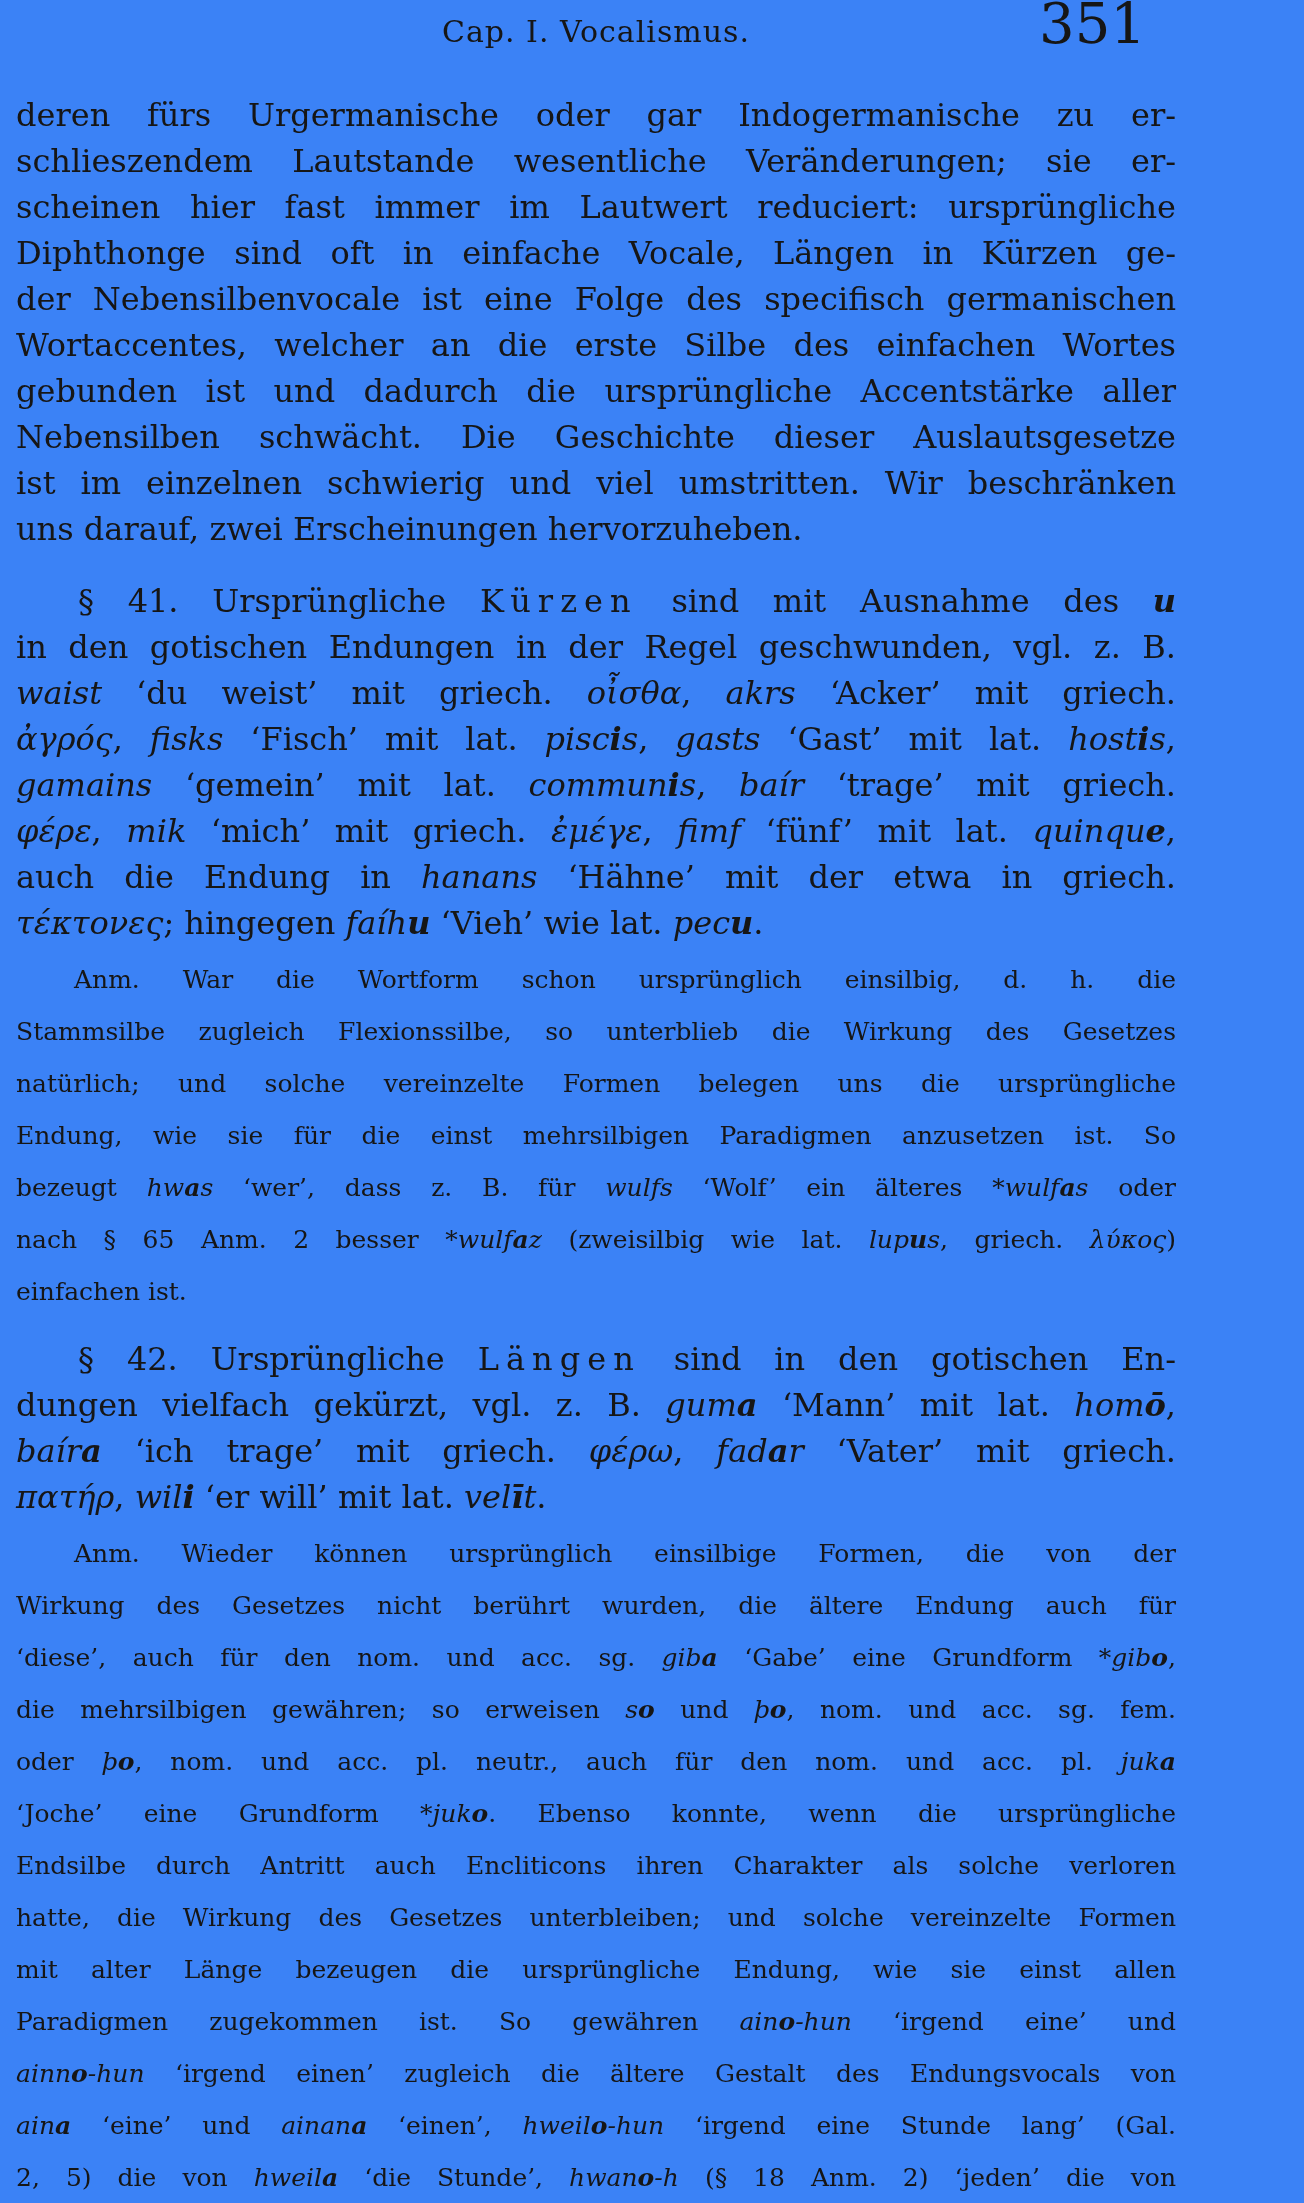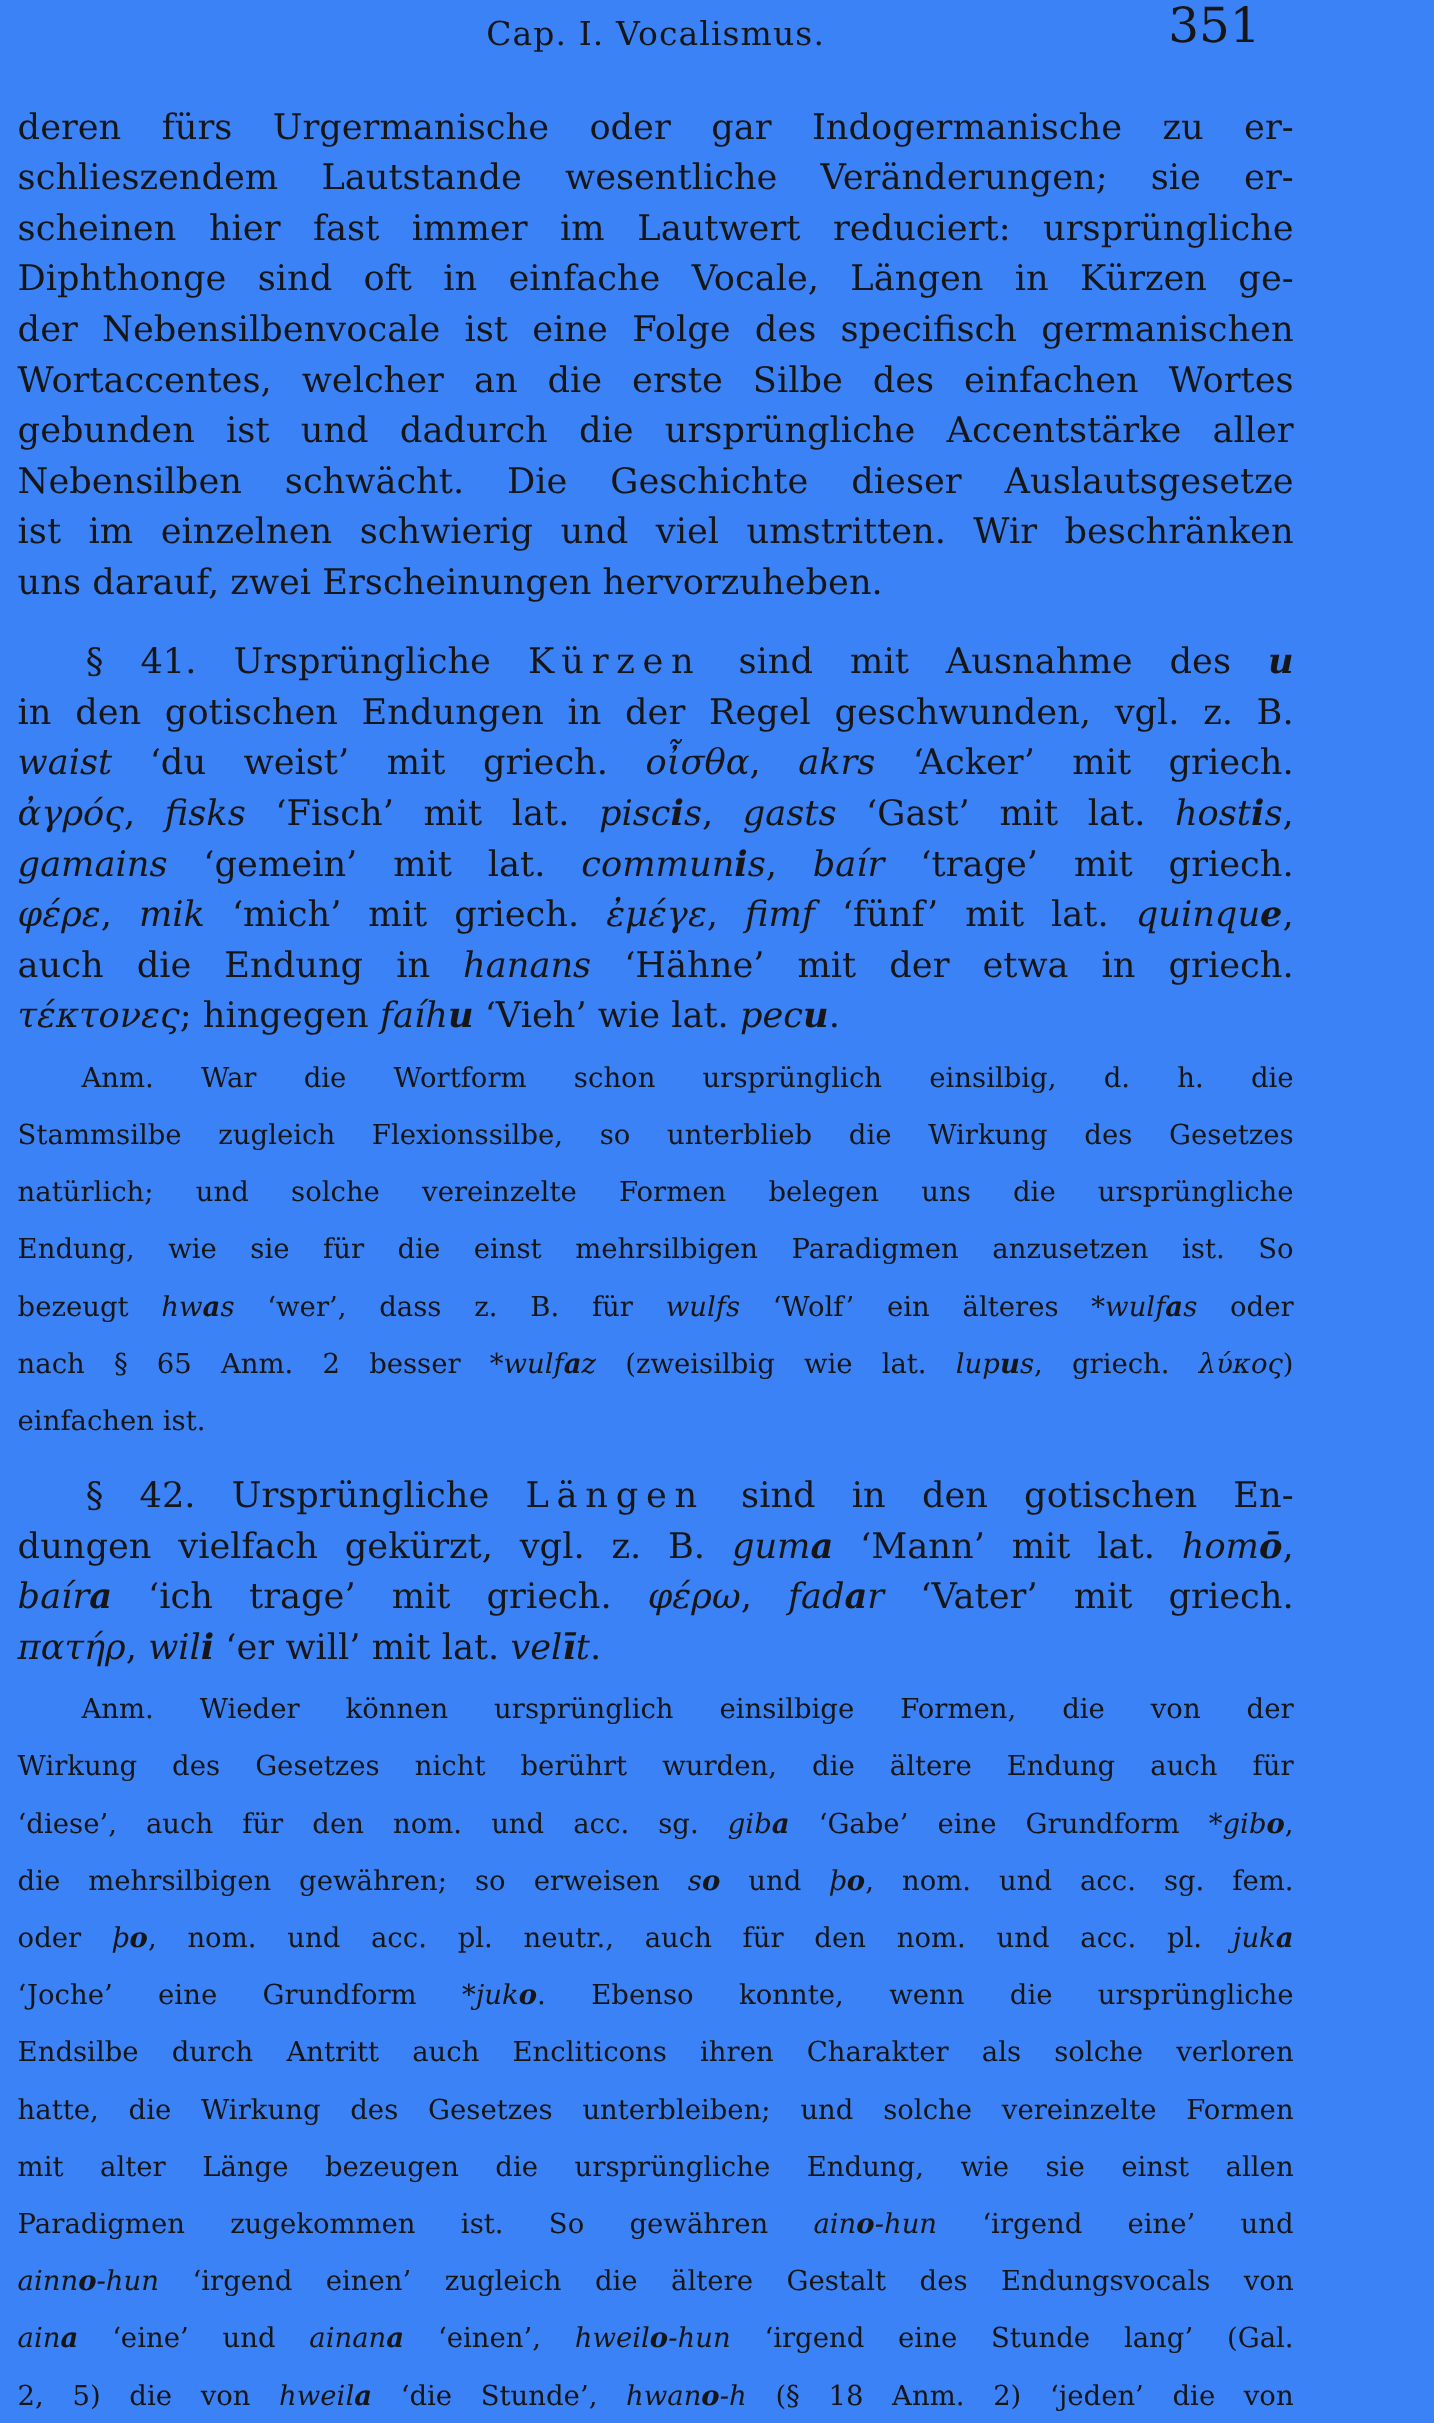"351" .page-number { font-size: 44px -> 56px }
